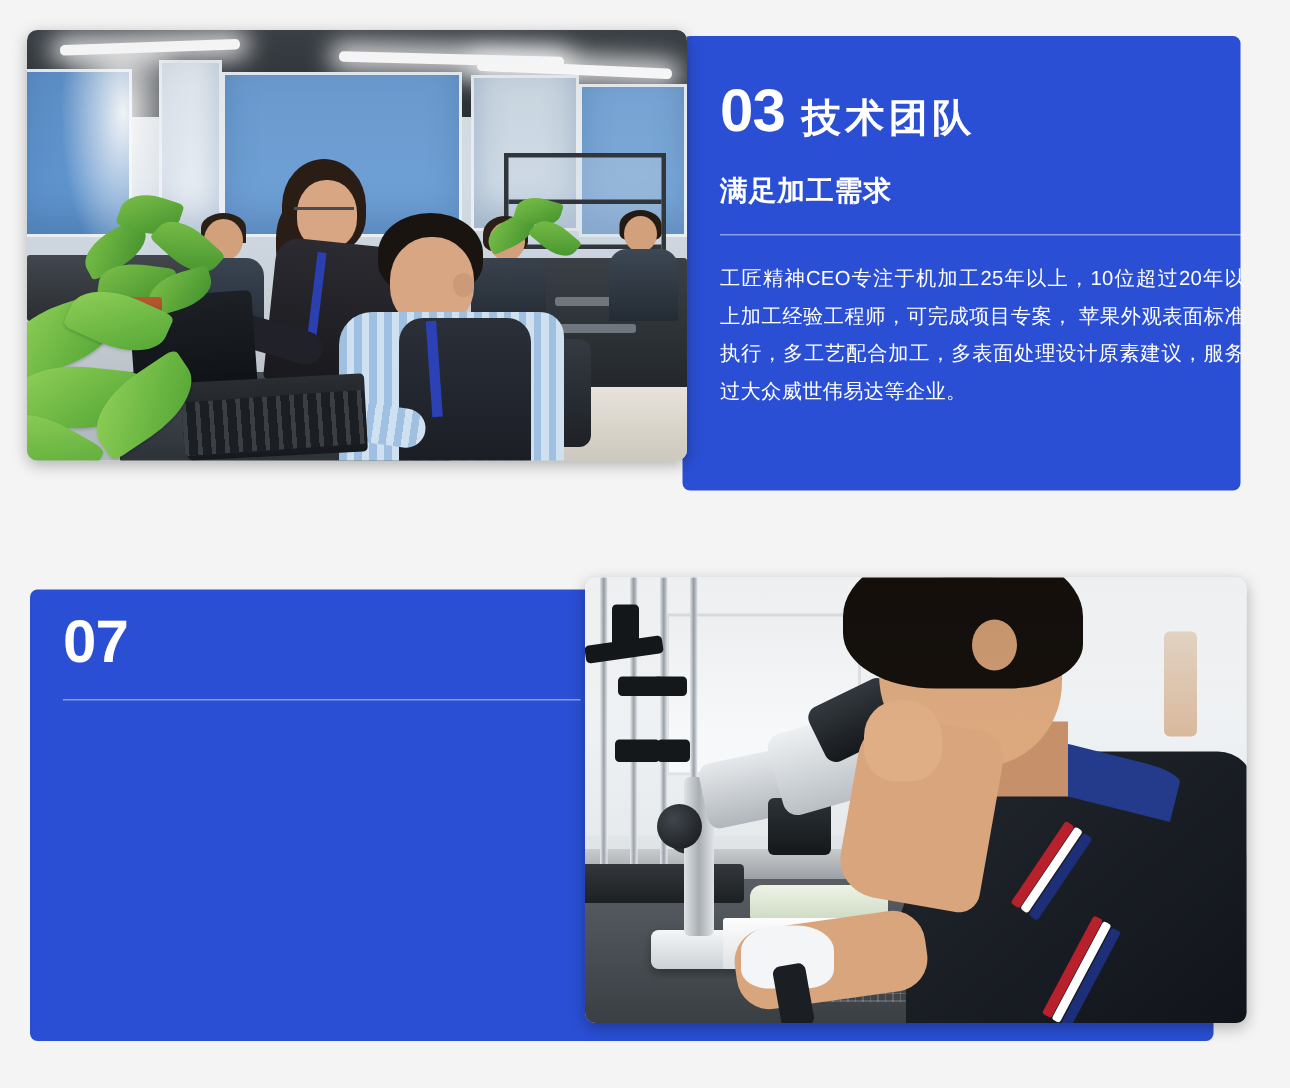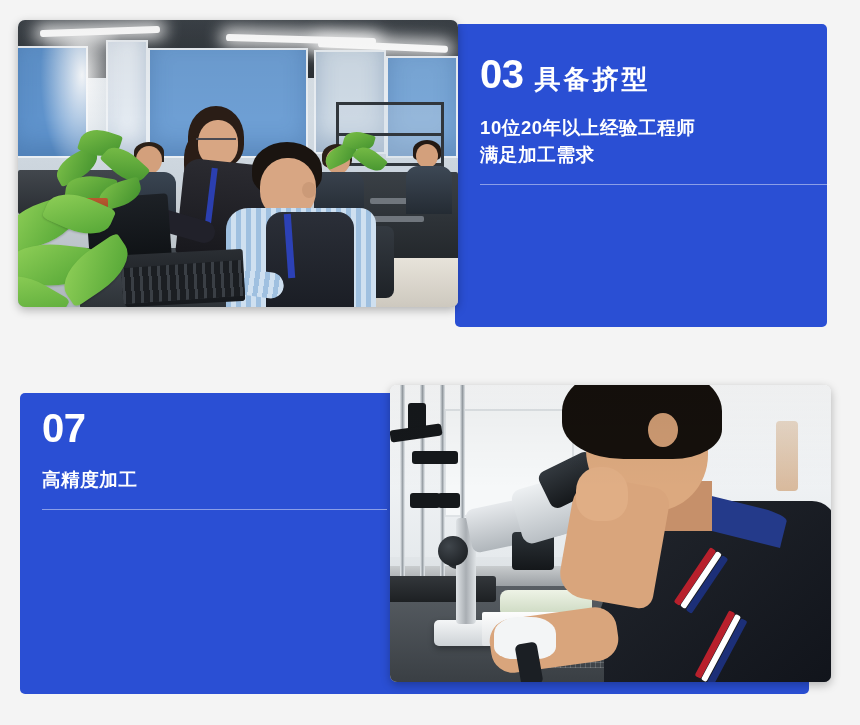"具备挤型" span.head-title { text: 具备挤型 -> 技术团队 }
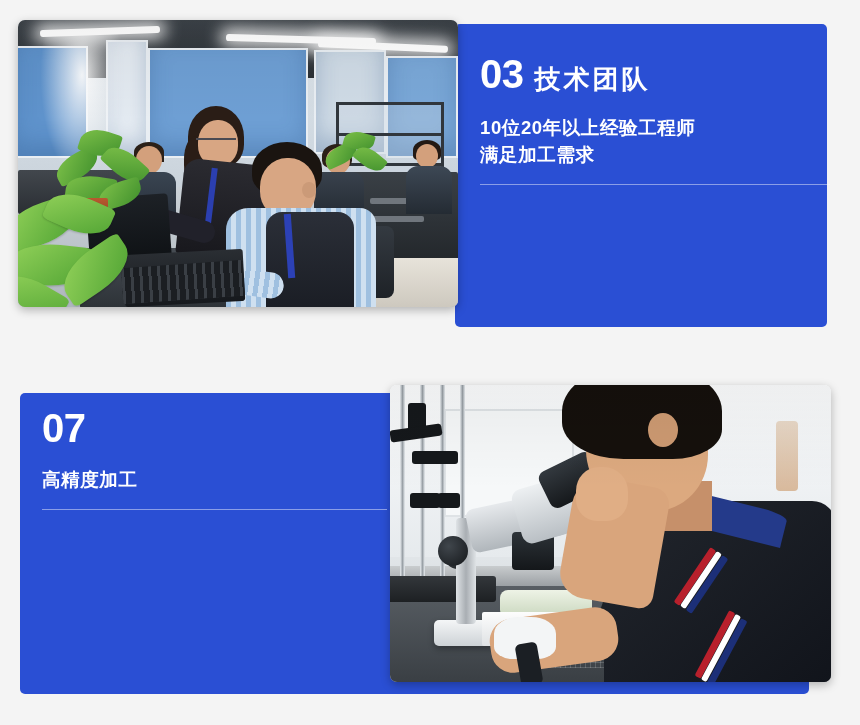"10位20年以上经验工程师" span.line { html: <span>10位20年以上经验工程师</span> -> none }
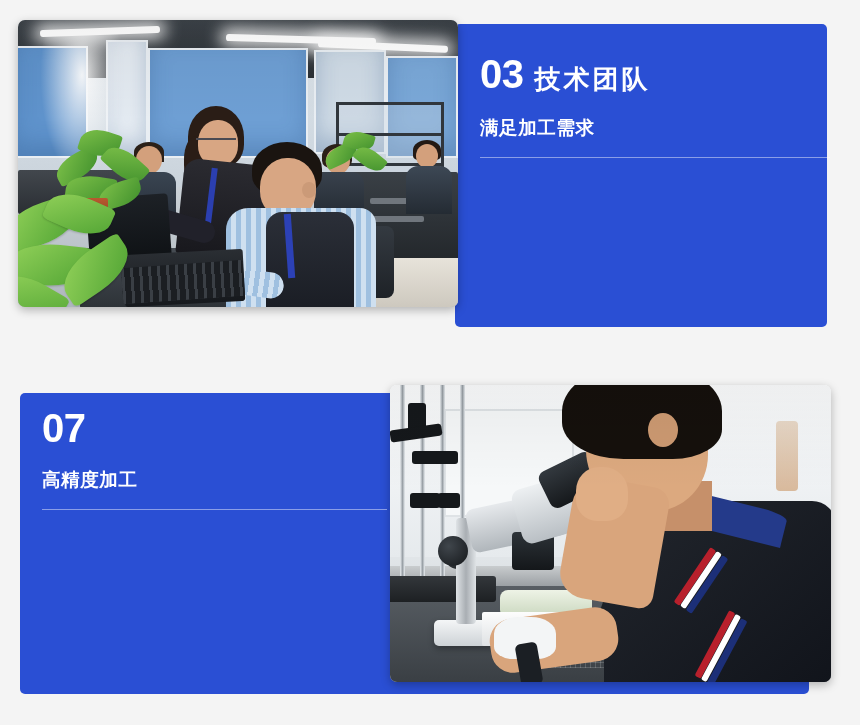"工匠精神CEO专注于机加工25年以上，10位超过20年以上加工经验工程师，可完成" p.body-text { html: none -> <p>工匠精神CEO专注于机加工25年以上，10位超过20年以上加工经验工程师，可完成项目专案， 苹果外观表面标准执行，多工艺配合加工，多表面处理设计原素建议，服务过大众威世伟易达等企业。</p> }
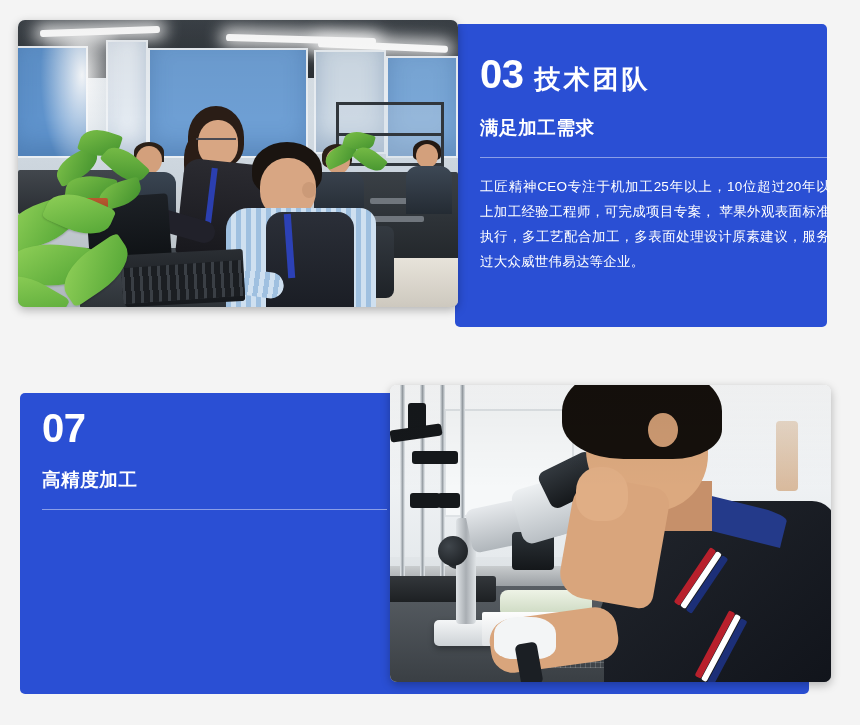"高精度加工" span.line { html: <span>高精度加工</span> -> none }
